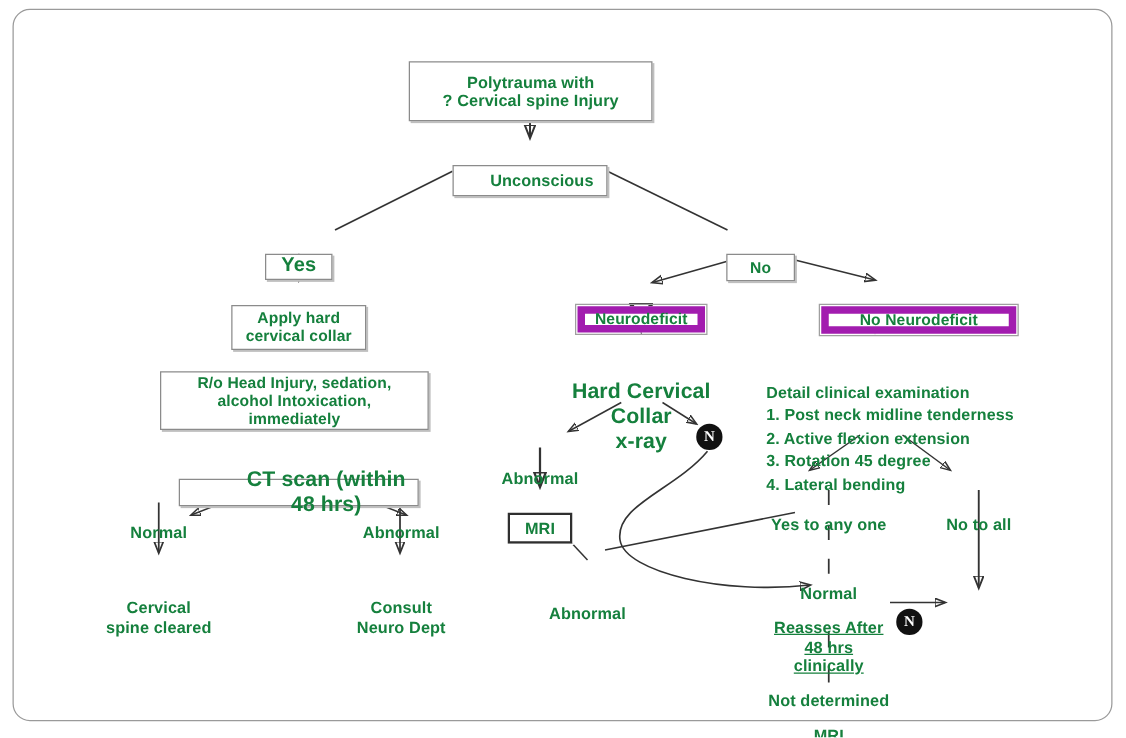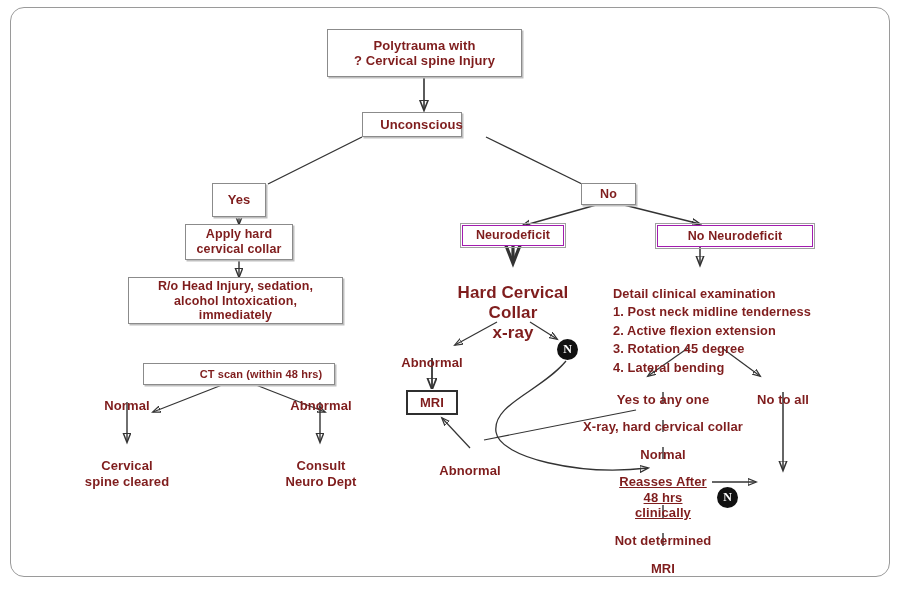"Polytrauma with" .node { color: #7f1d1d -> #15803d; margin-top: none -> 20px }
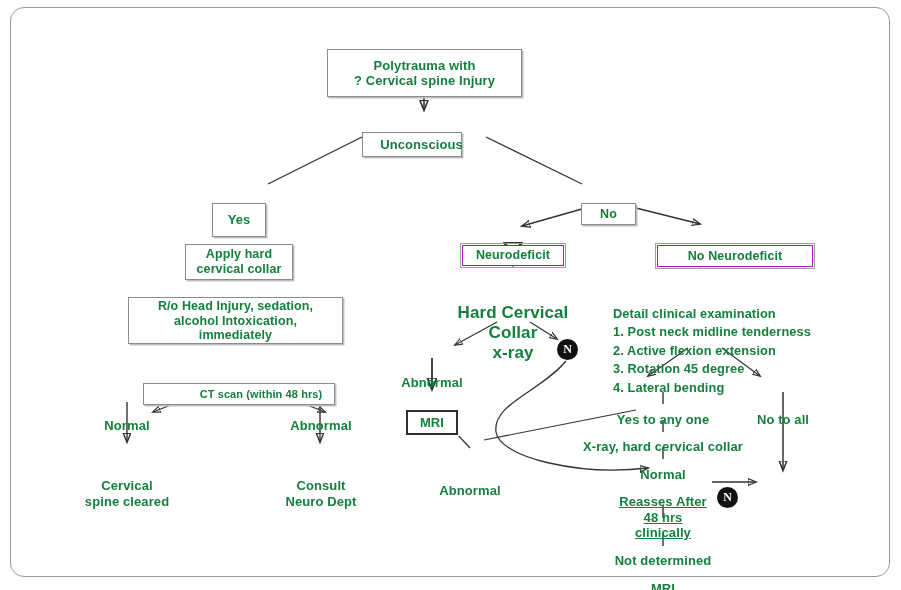"Unconscious" div.node { width: 100px -> 124px }
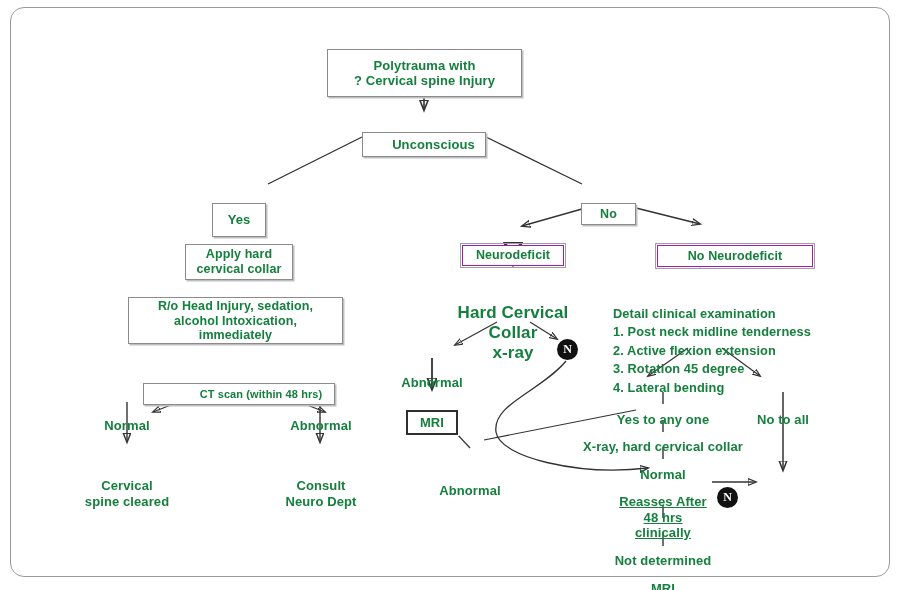"Yes" div.node { font-size: 13px -> 16px; height: 34px -> 21px }
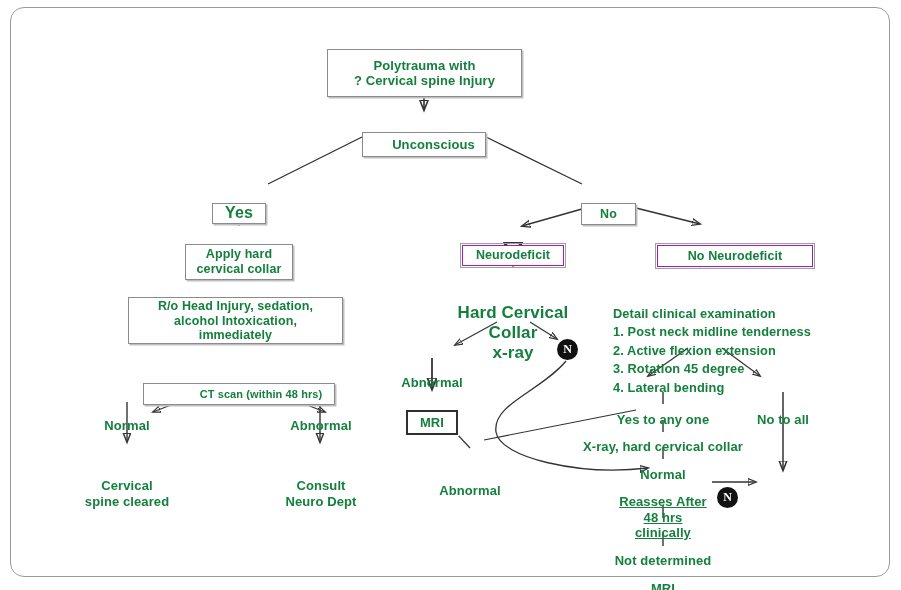"Neurodeficit" .box.double { border: 1px solid #a21caf -> 6px solid #a21caf }
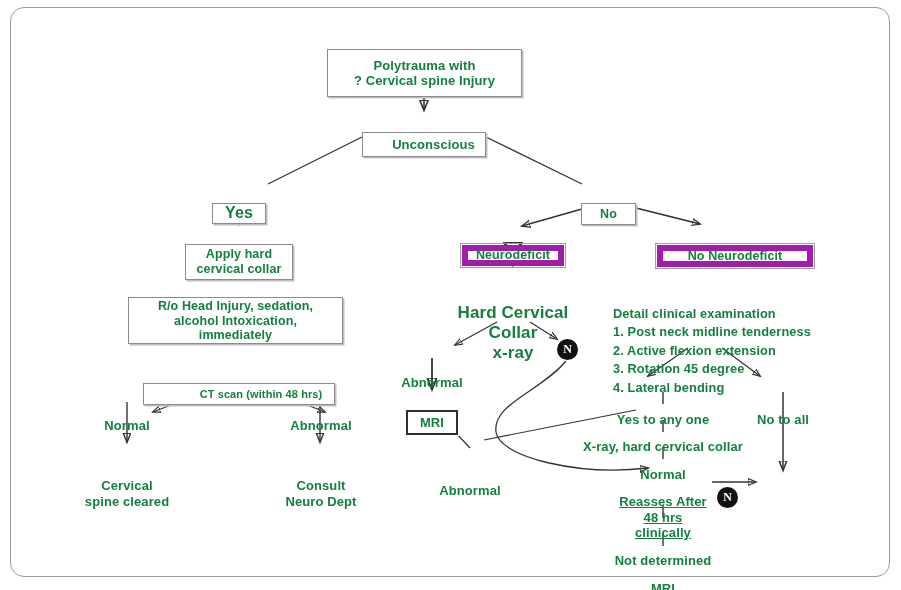"CT scan (within 48 hrs)" div.node { font-size: 11px -> 17px }
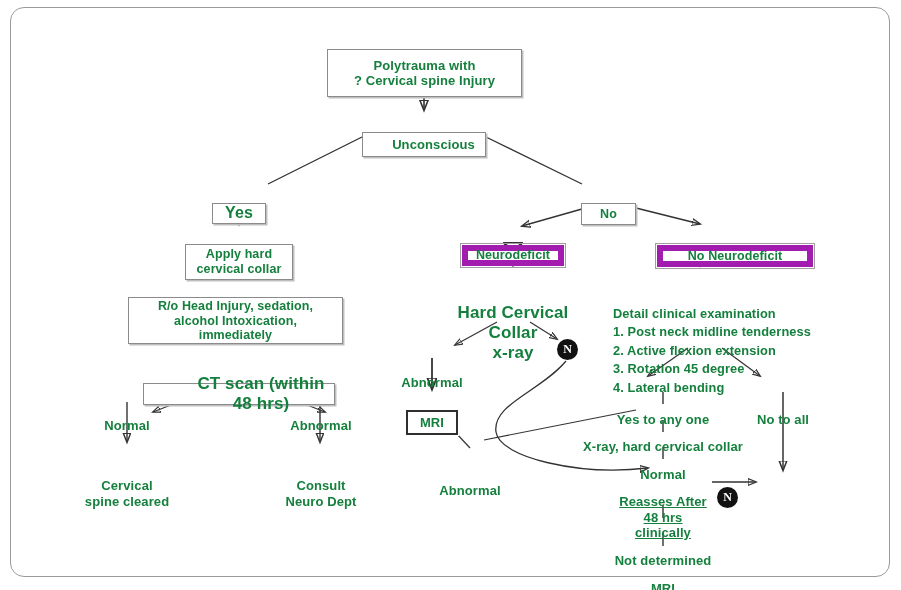"X-ray, hard cervical collar" div.node { html: <div> <span>X-ray, hard cervical collar</span> </div> -> none }
